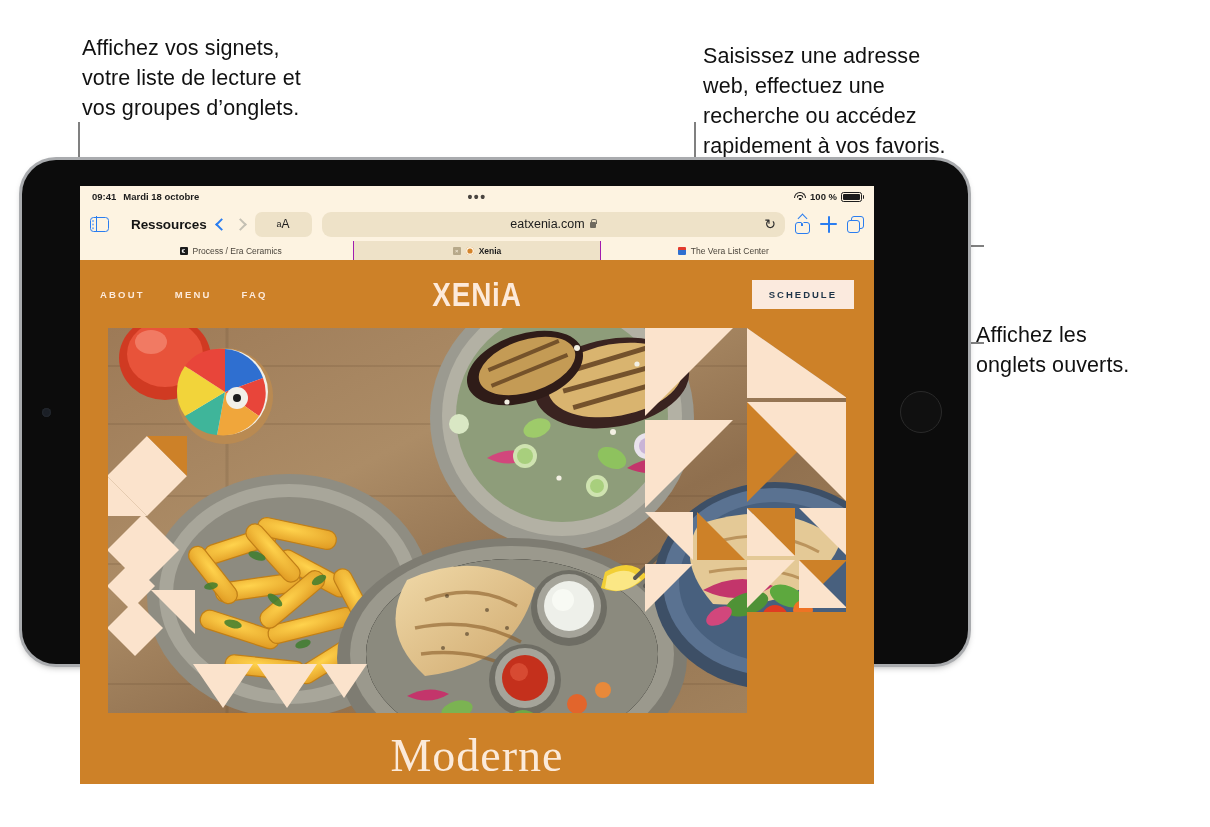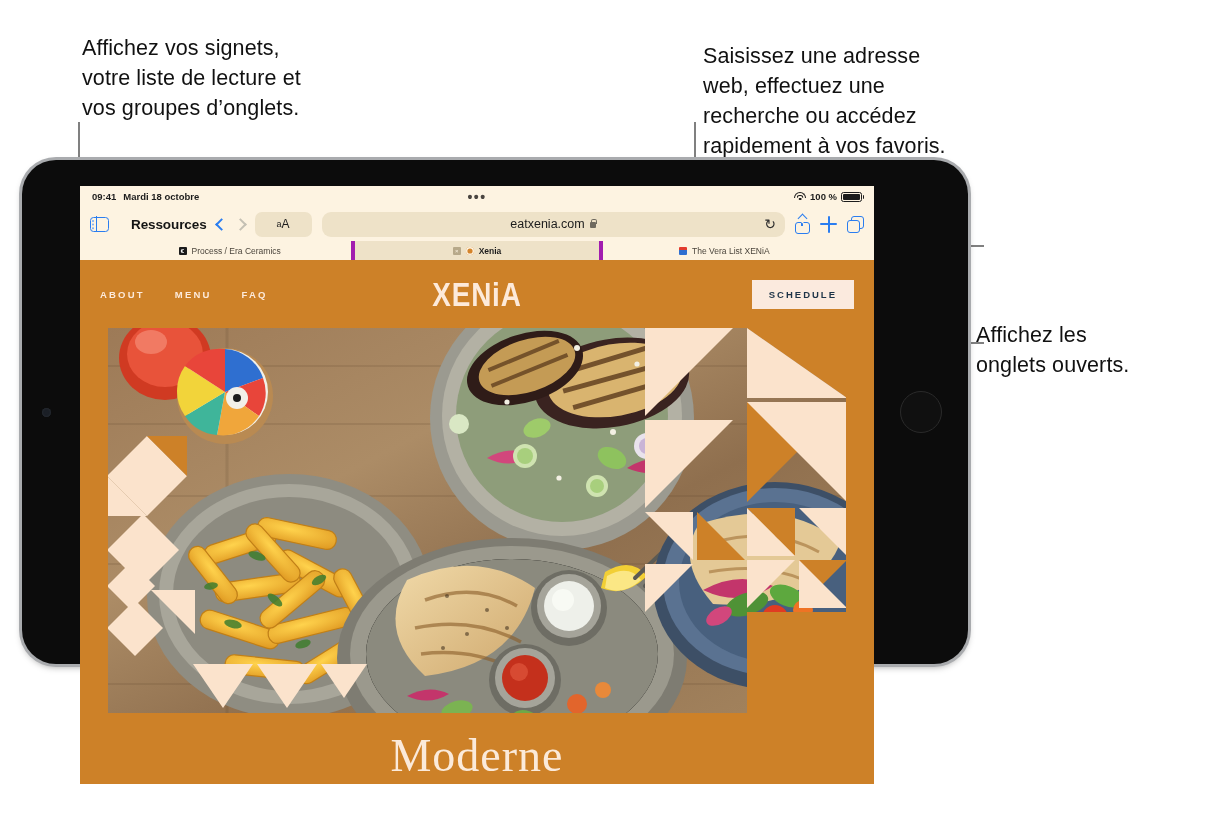"Process / Era Ceramics" .tab { border-right: 4px solid #a21caf -> 1px solid #a21caf }
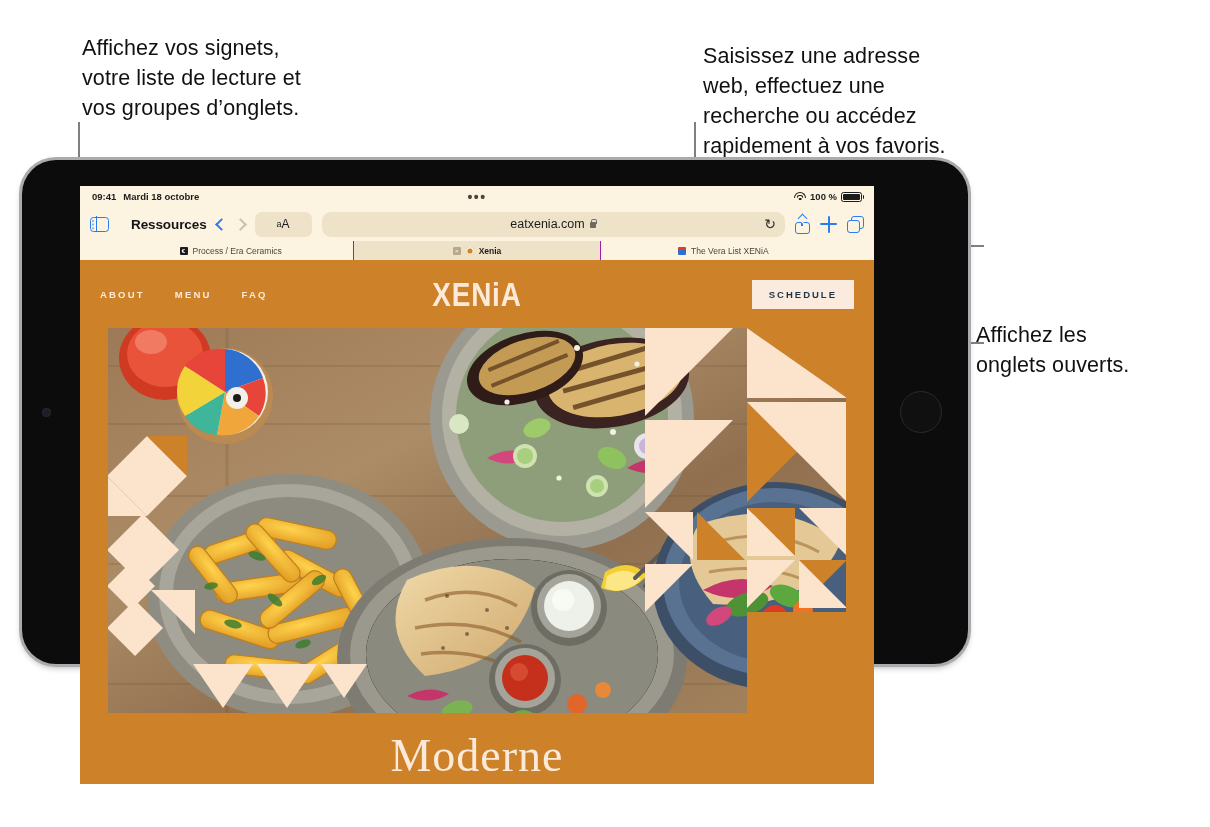"The Vera List XENiA" span { text: XENiA -> Center }
